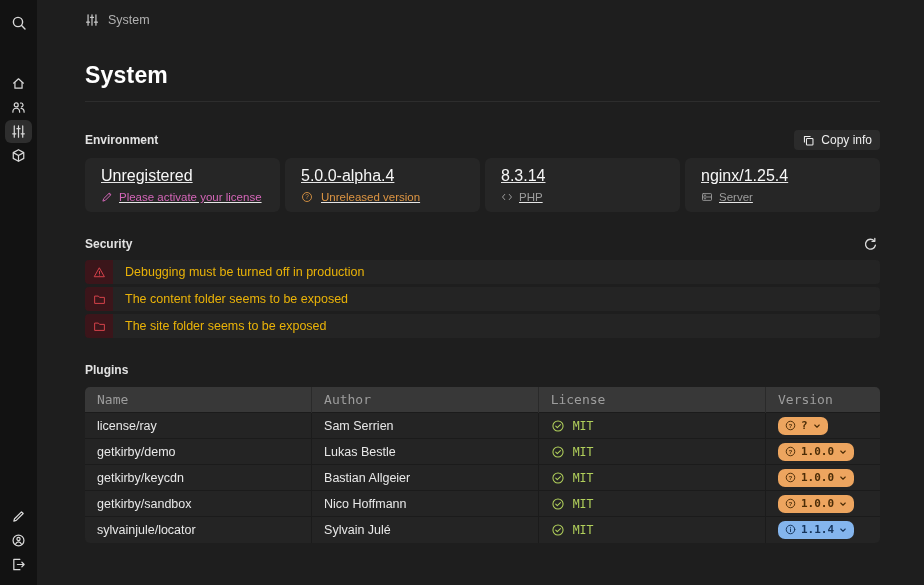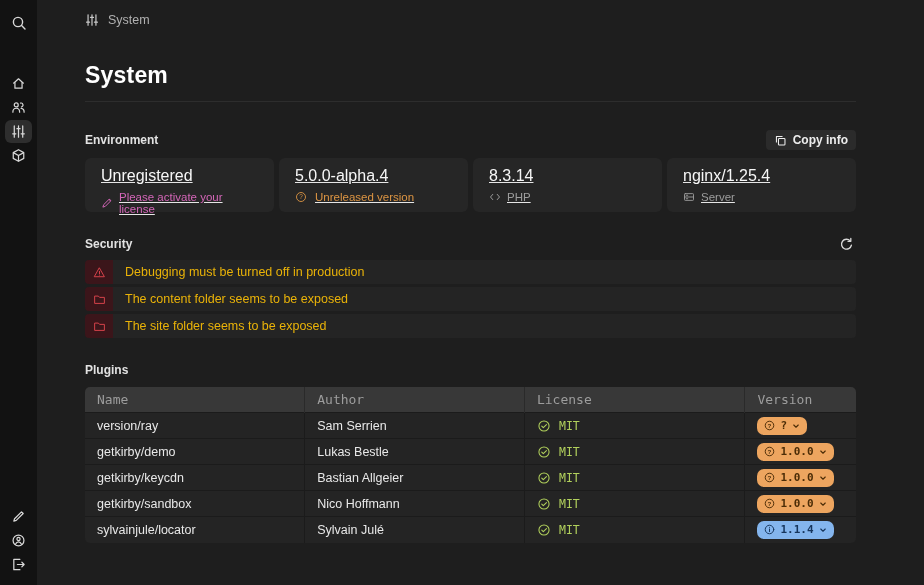"System" .main { padding: 0 68px 0 48px -> 0 44px 0 48px }
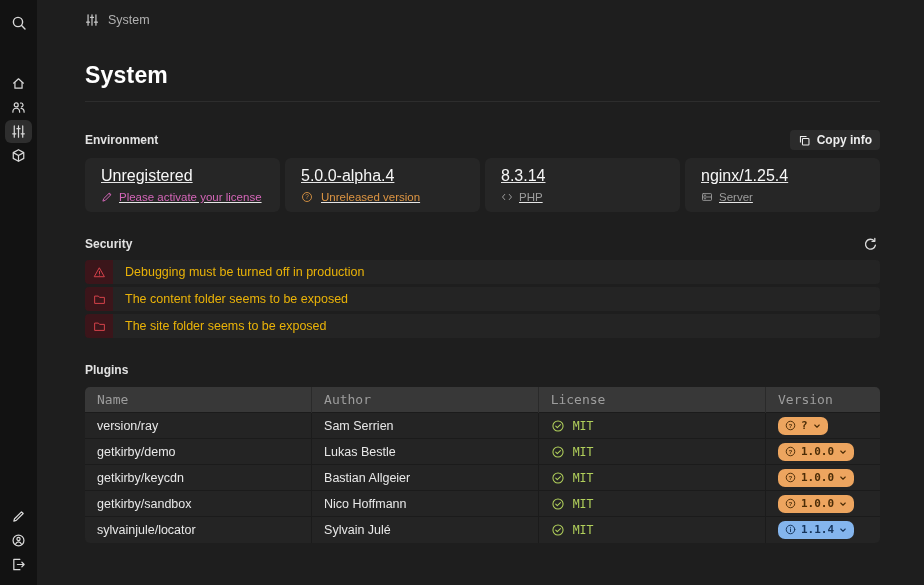"Copy info" .icon-btn { font-weight: bold -> none }
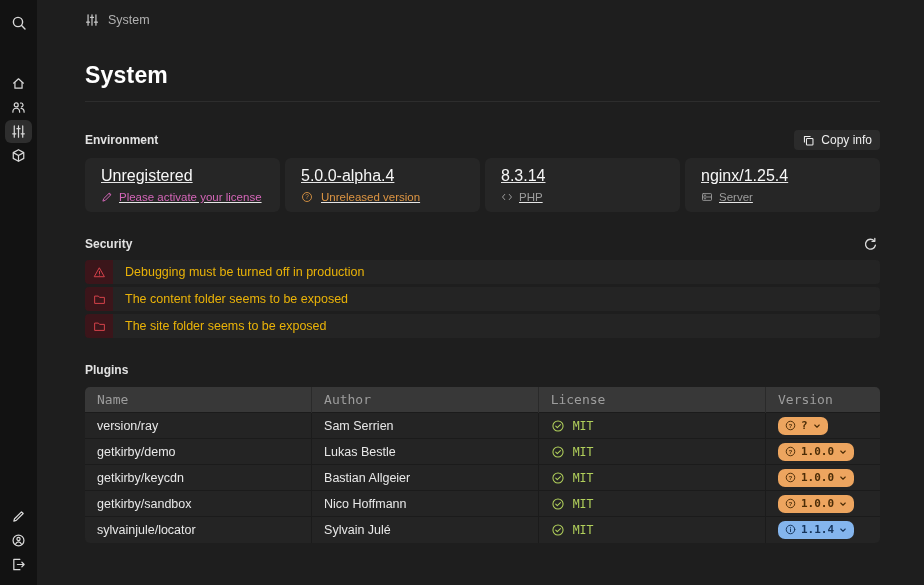"version/ray" td { text: version/ray -> license/ray }
